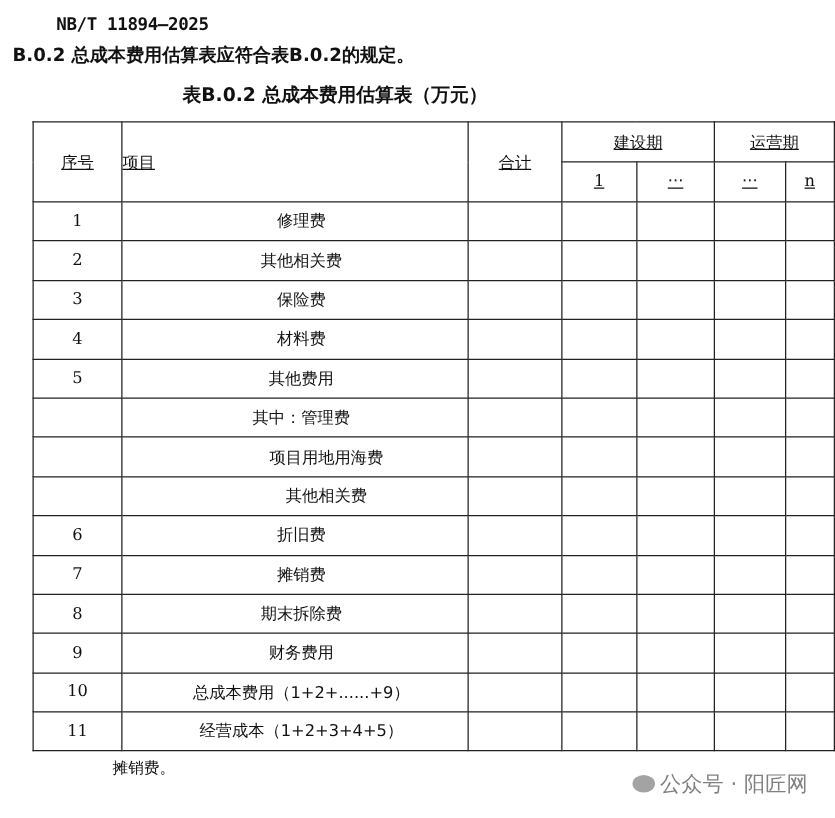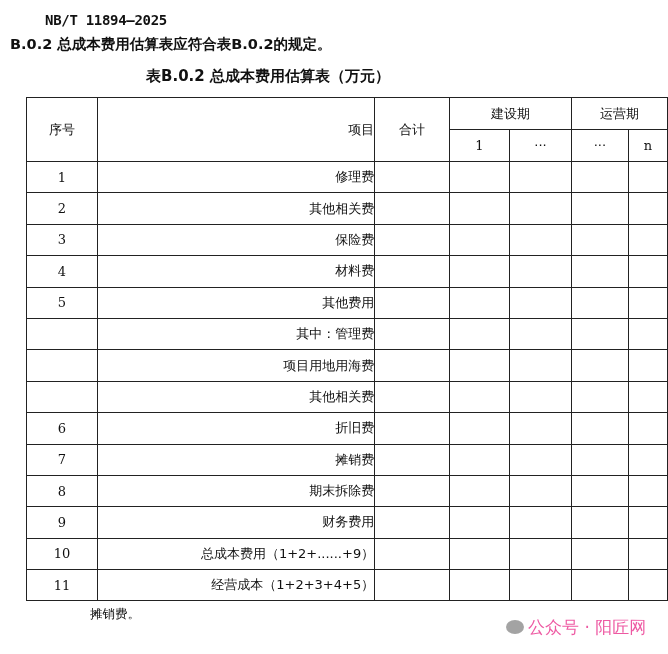"建设期" table.cost th { text-decoration: none -> underline }
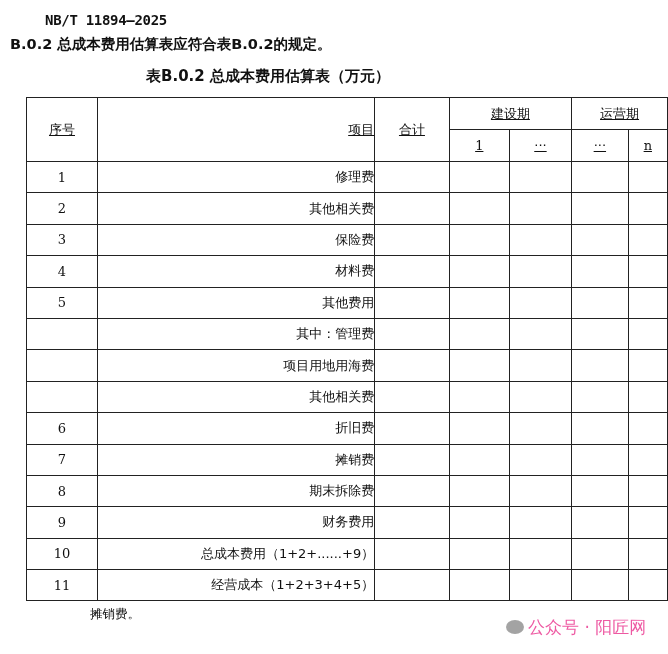"项目" th.c-item { text-align: right -> left }
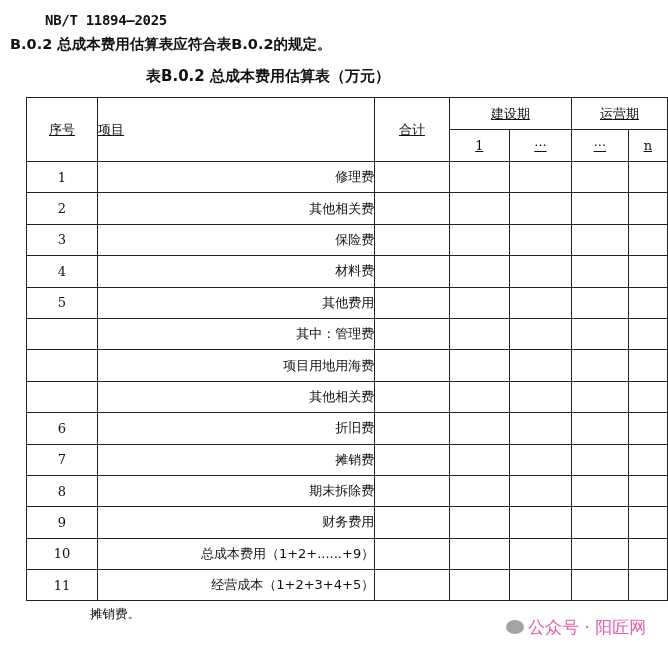"修理费" .c-item { text-align: right -> center }
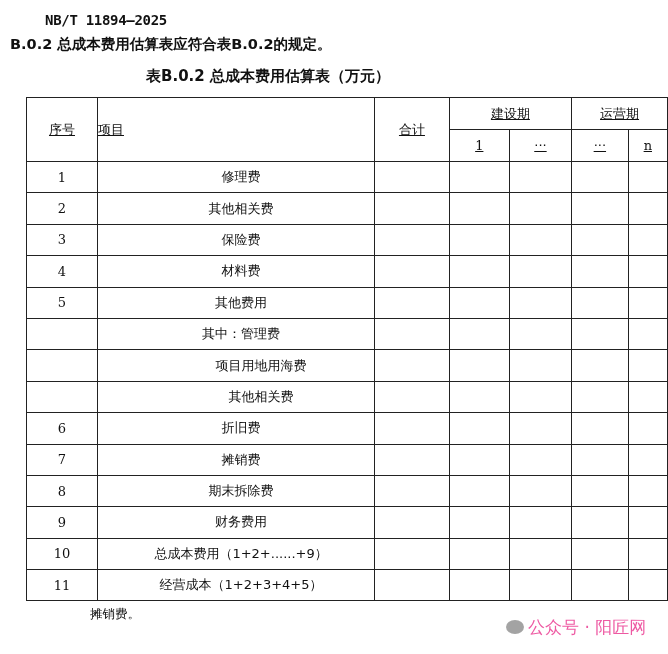"公众号 · 阳匠网" .watermark { color: #ec4899 -> #737373 }
